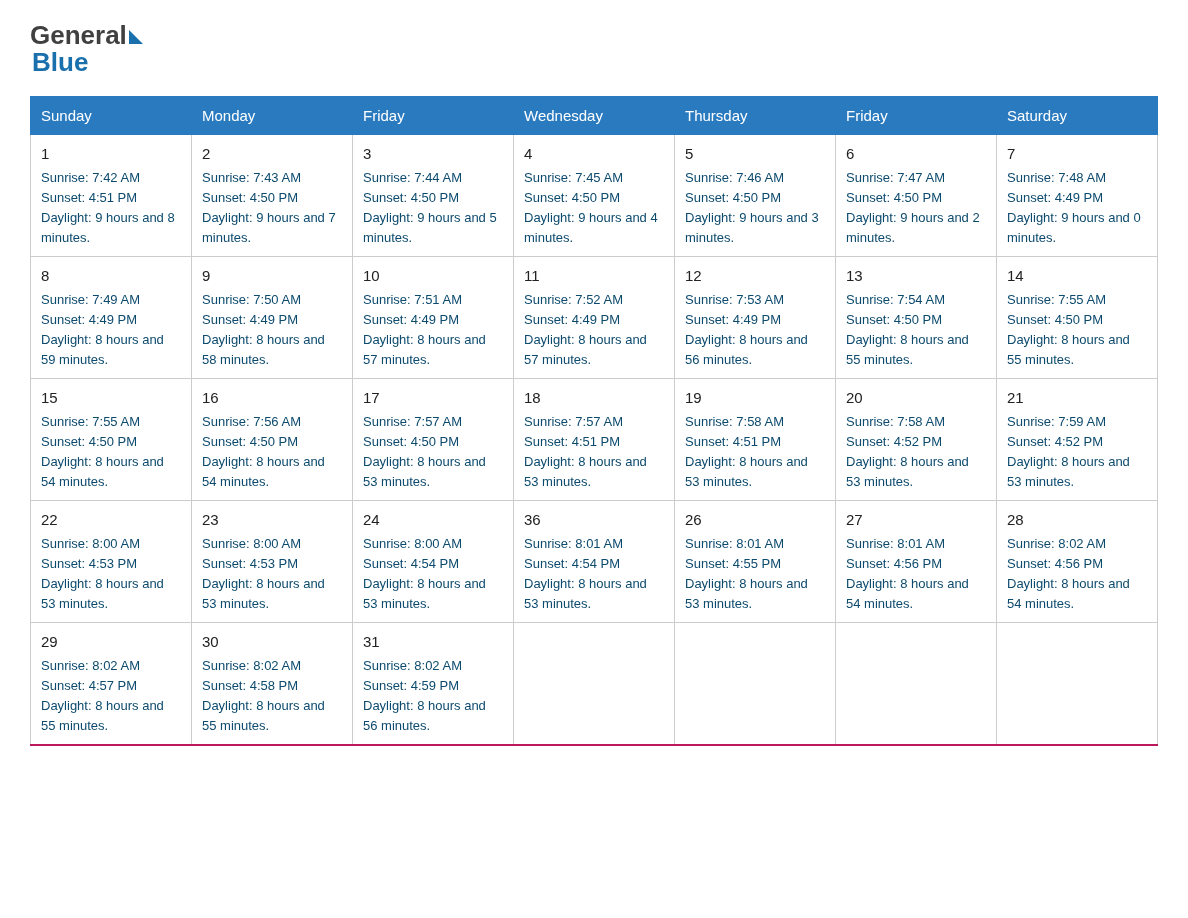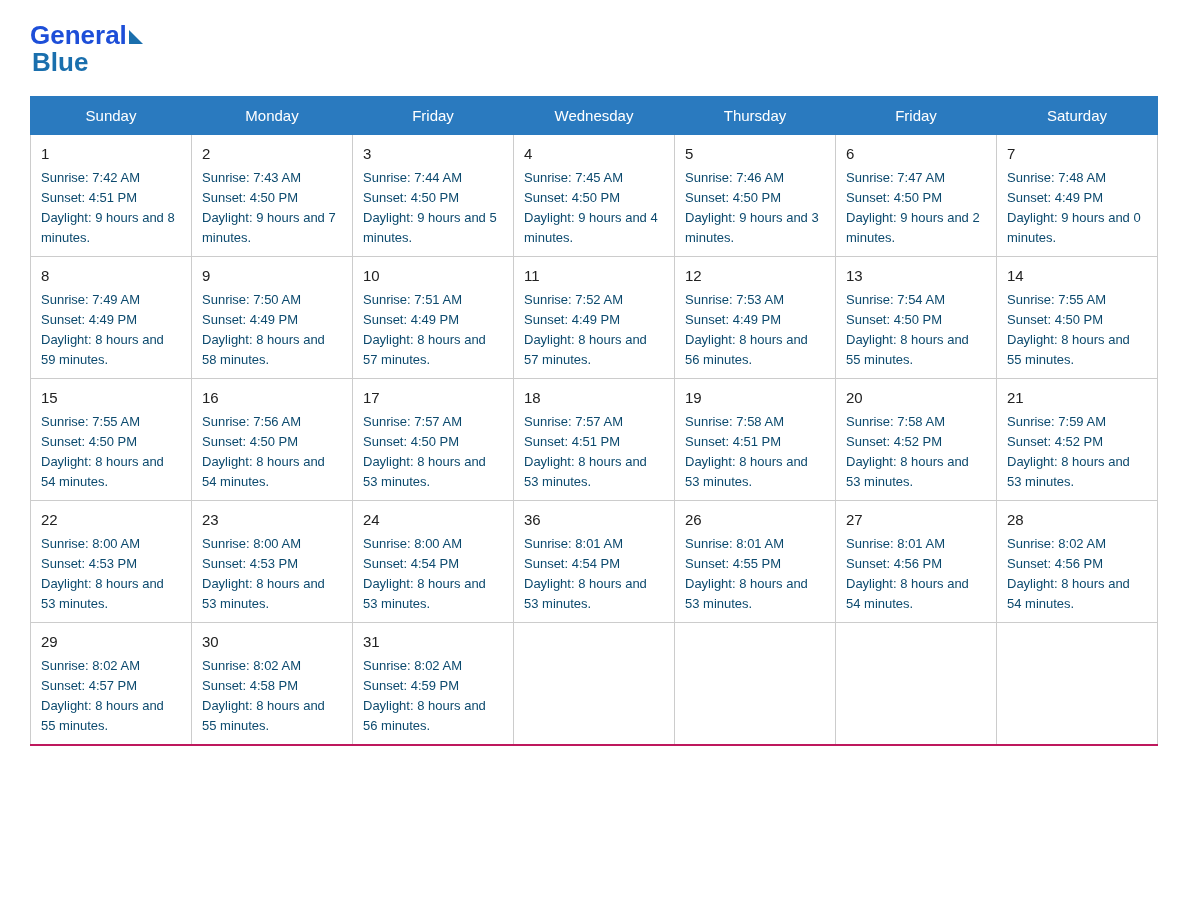"General" .logo-text-general { color: #1d4ed8 -> #404040 }
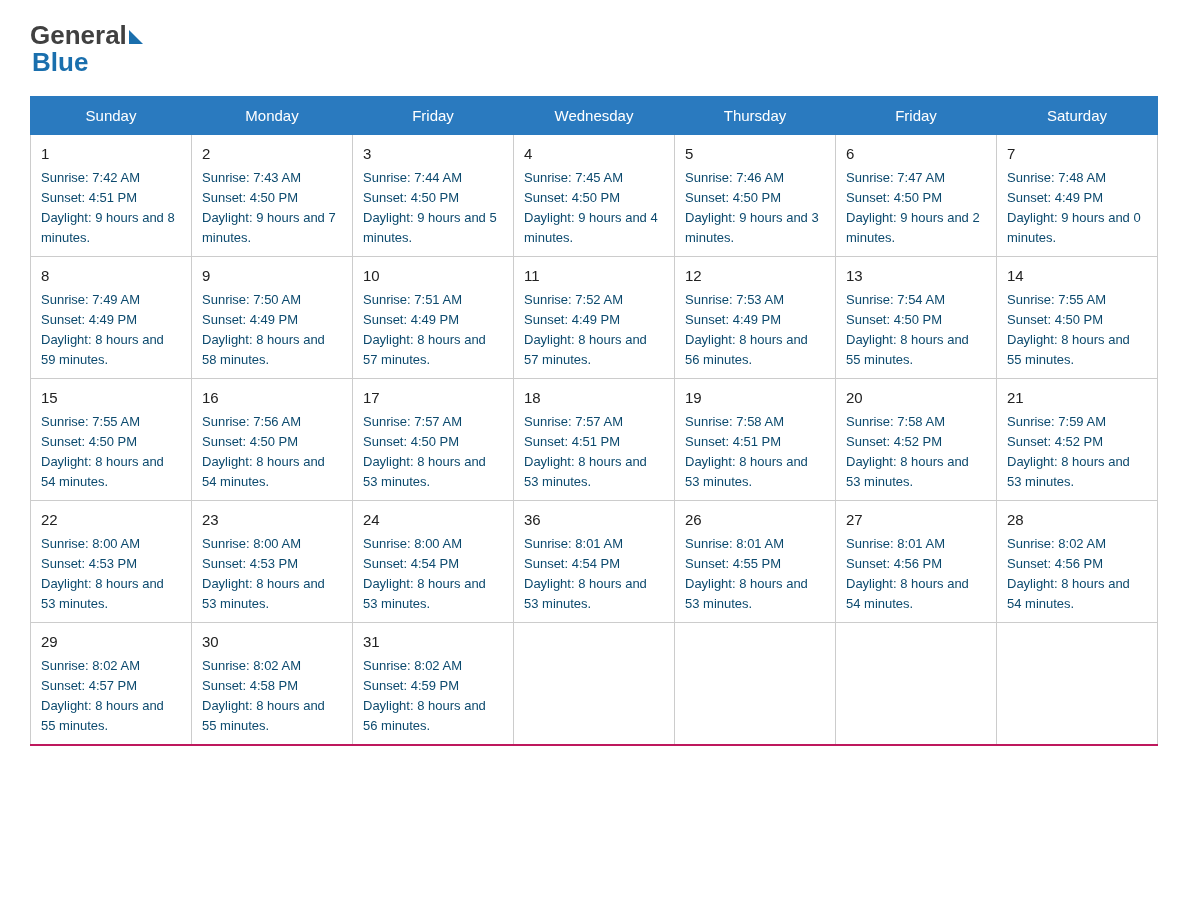"Sunday" thead tr th { text-align: center -> left }
